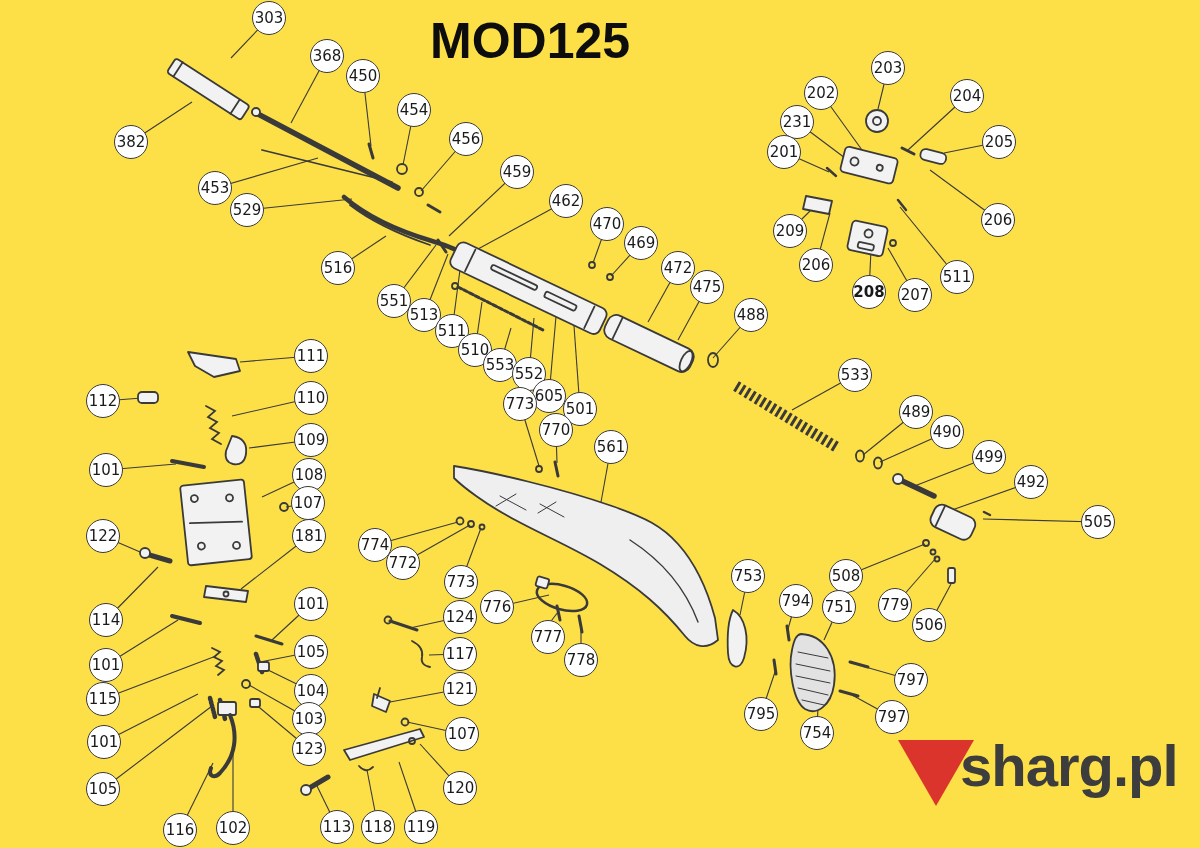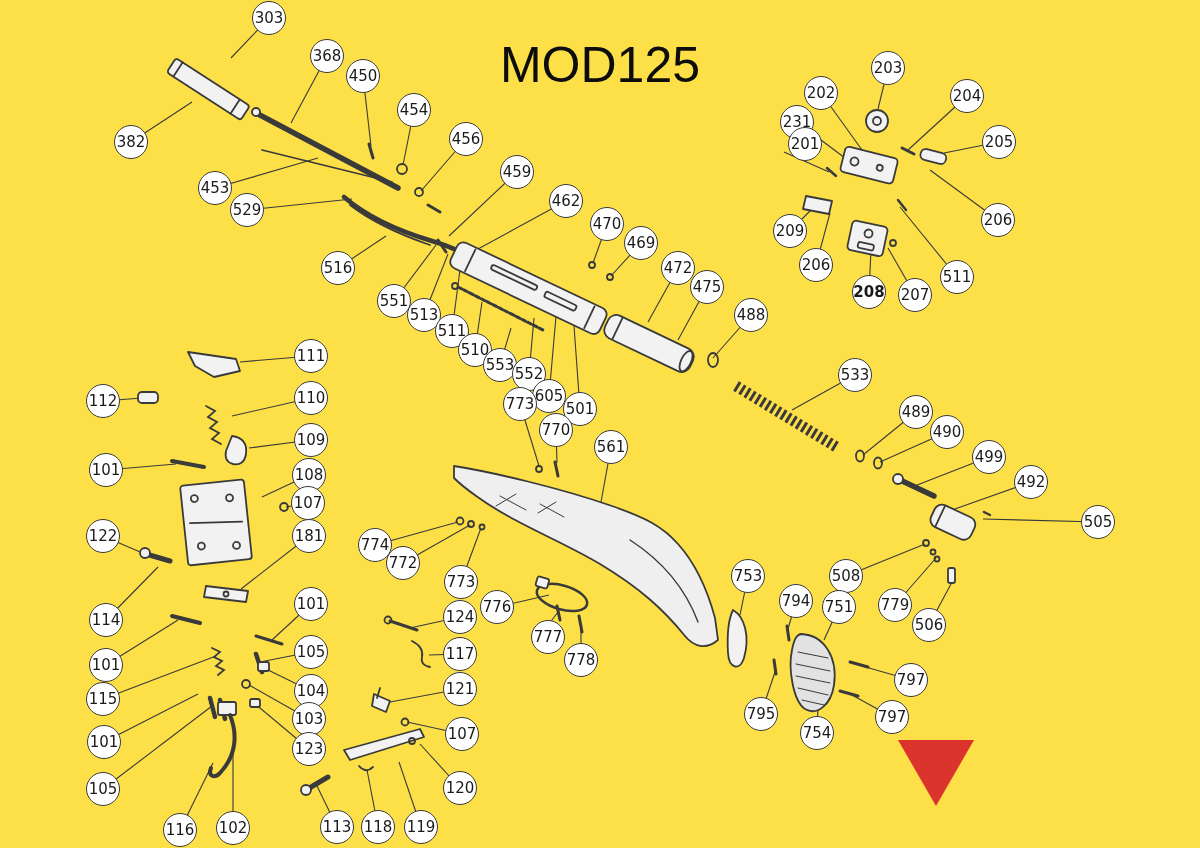"MOD125" .title { font-weight: normal -> bold; text-align: center -> left; top: 36px -> 12px }
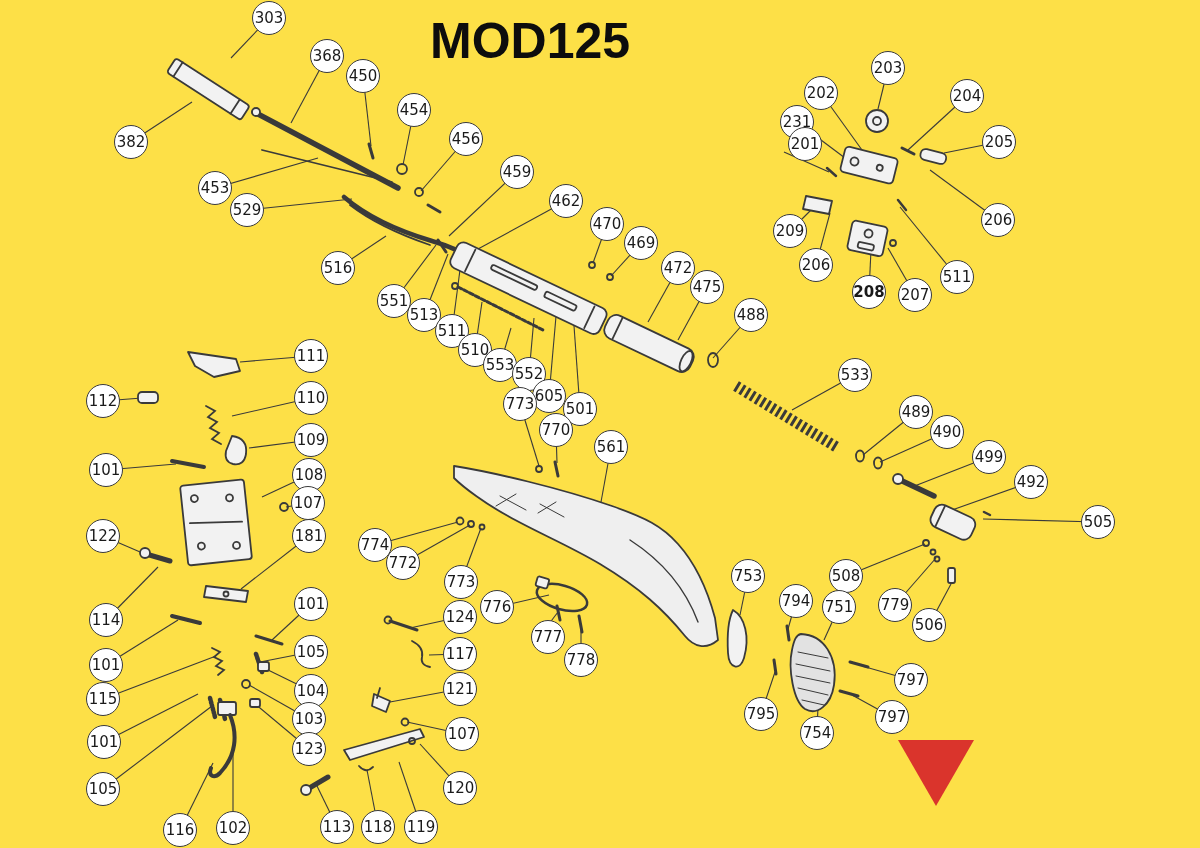"201" div.callout { margin-left: 21px -> none; top: 127px -> 135px }
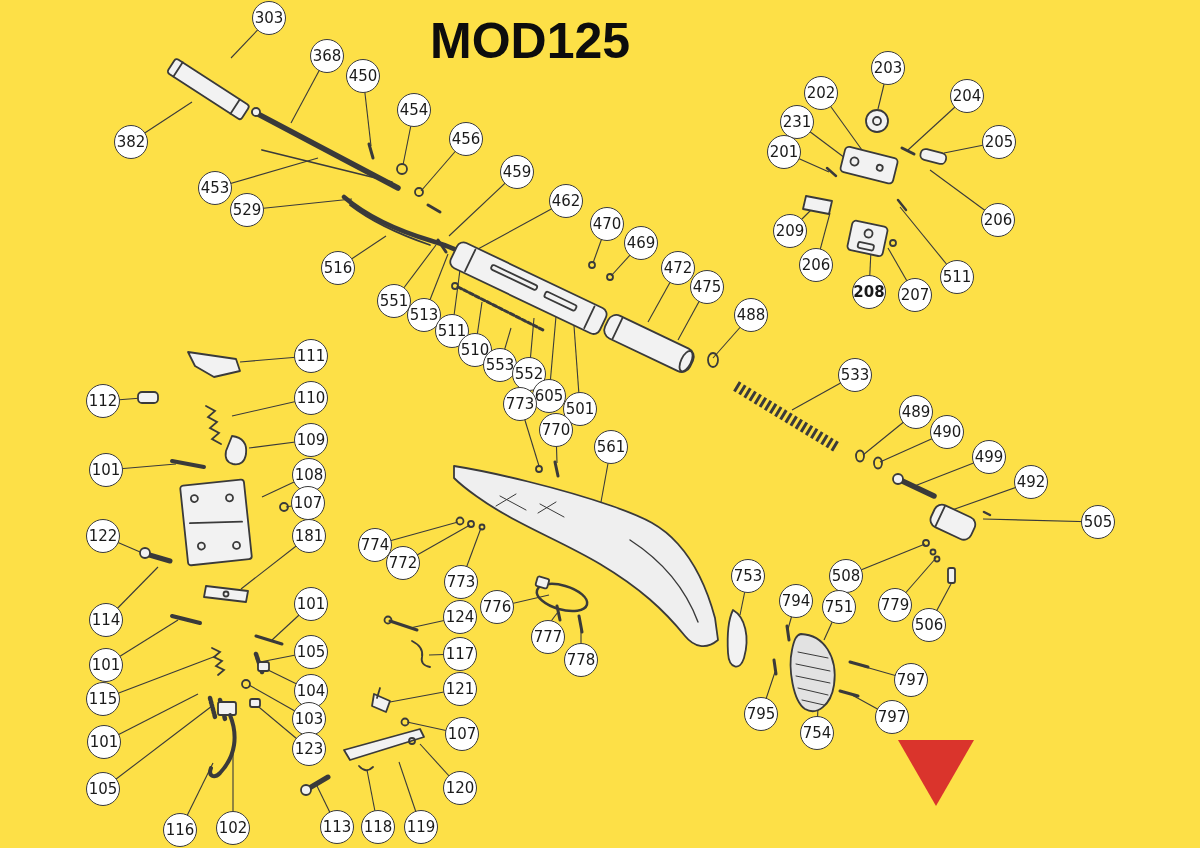"sharg.pl" span.logo-text { html: none -> <span>sharg.pl</span> }
